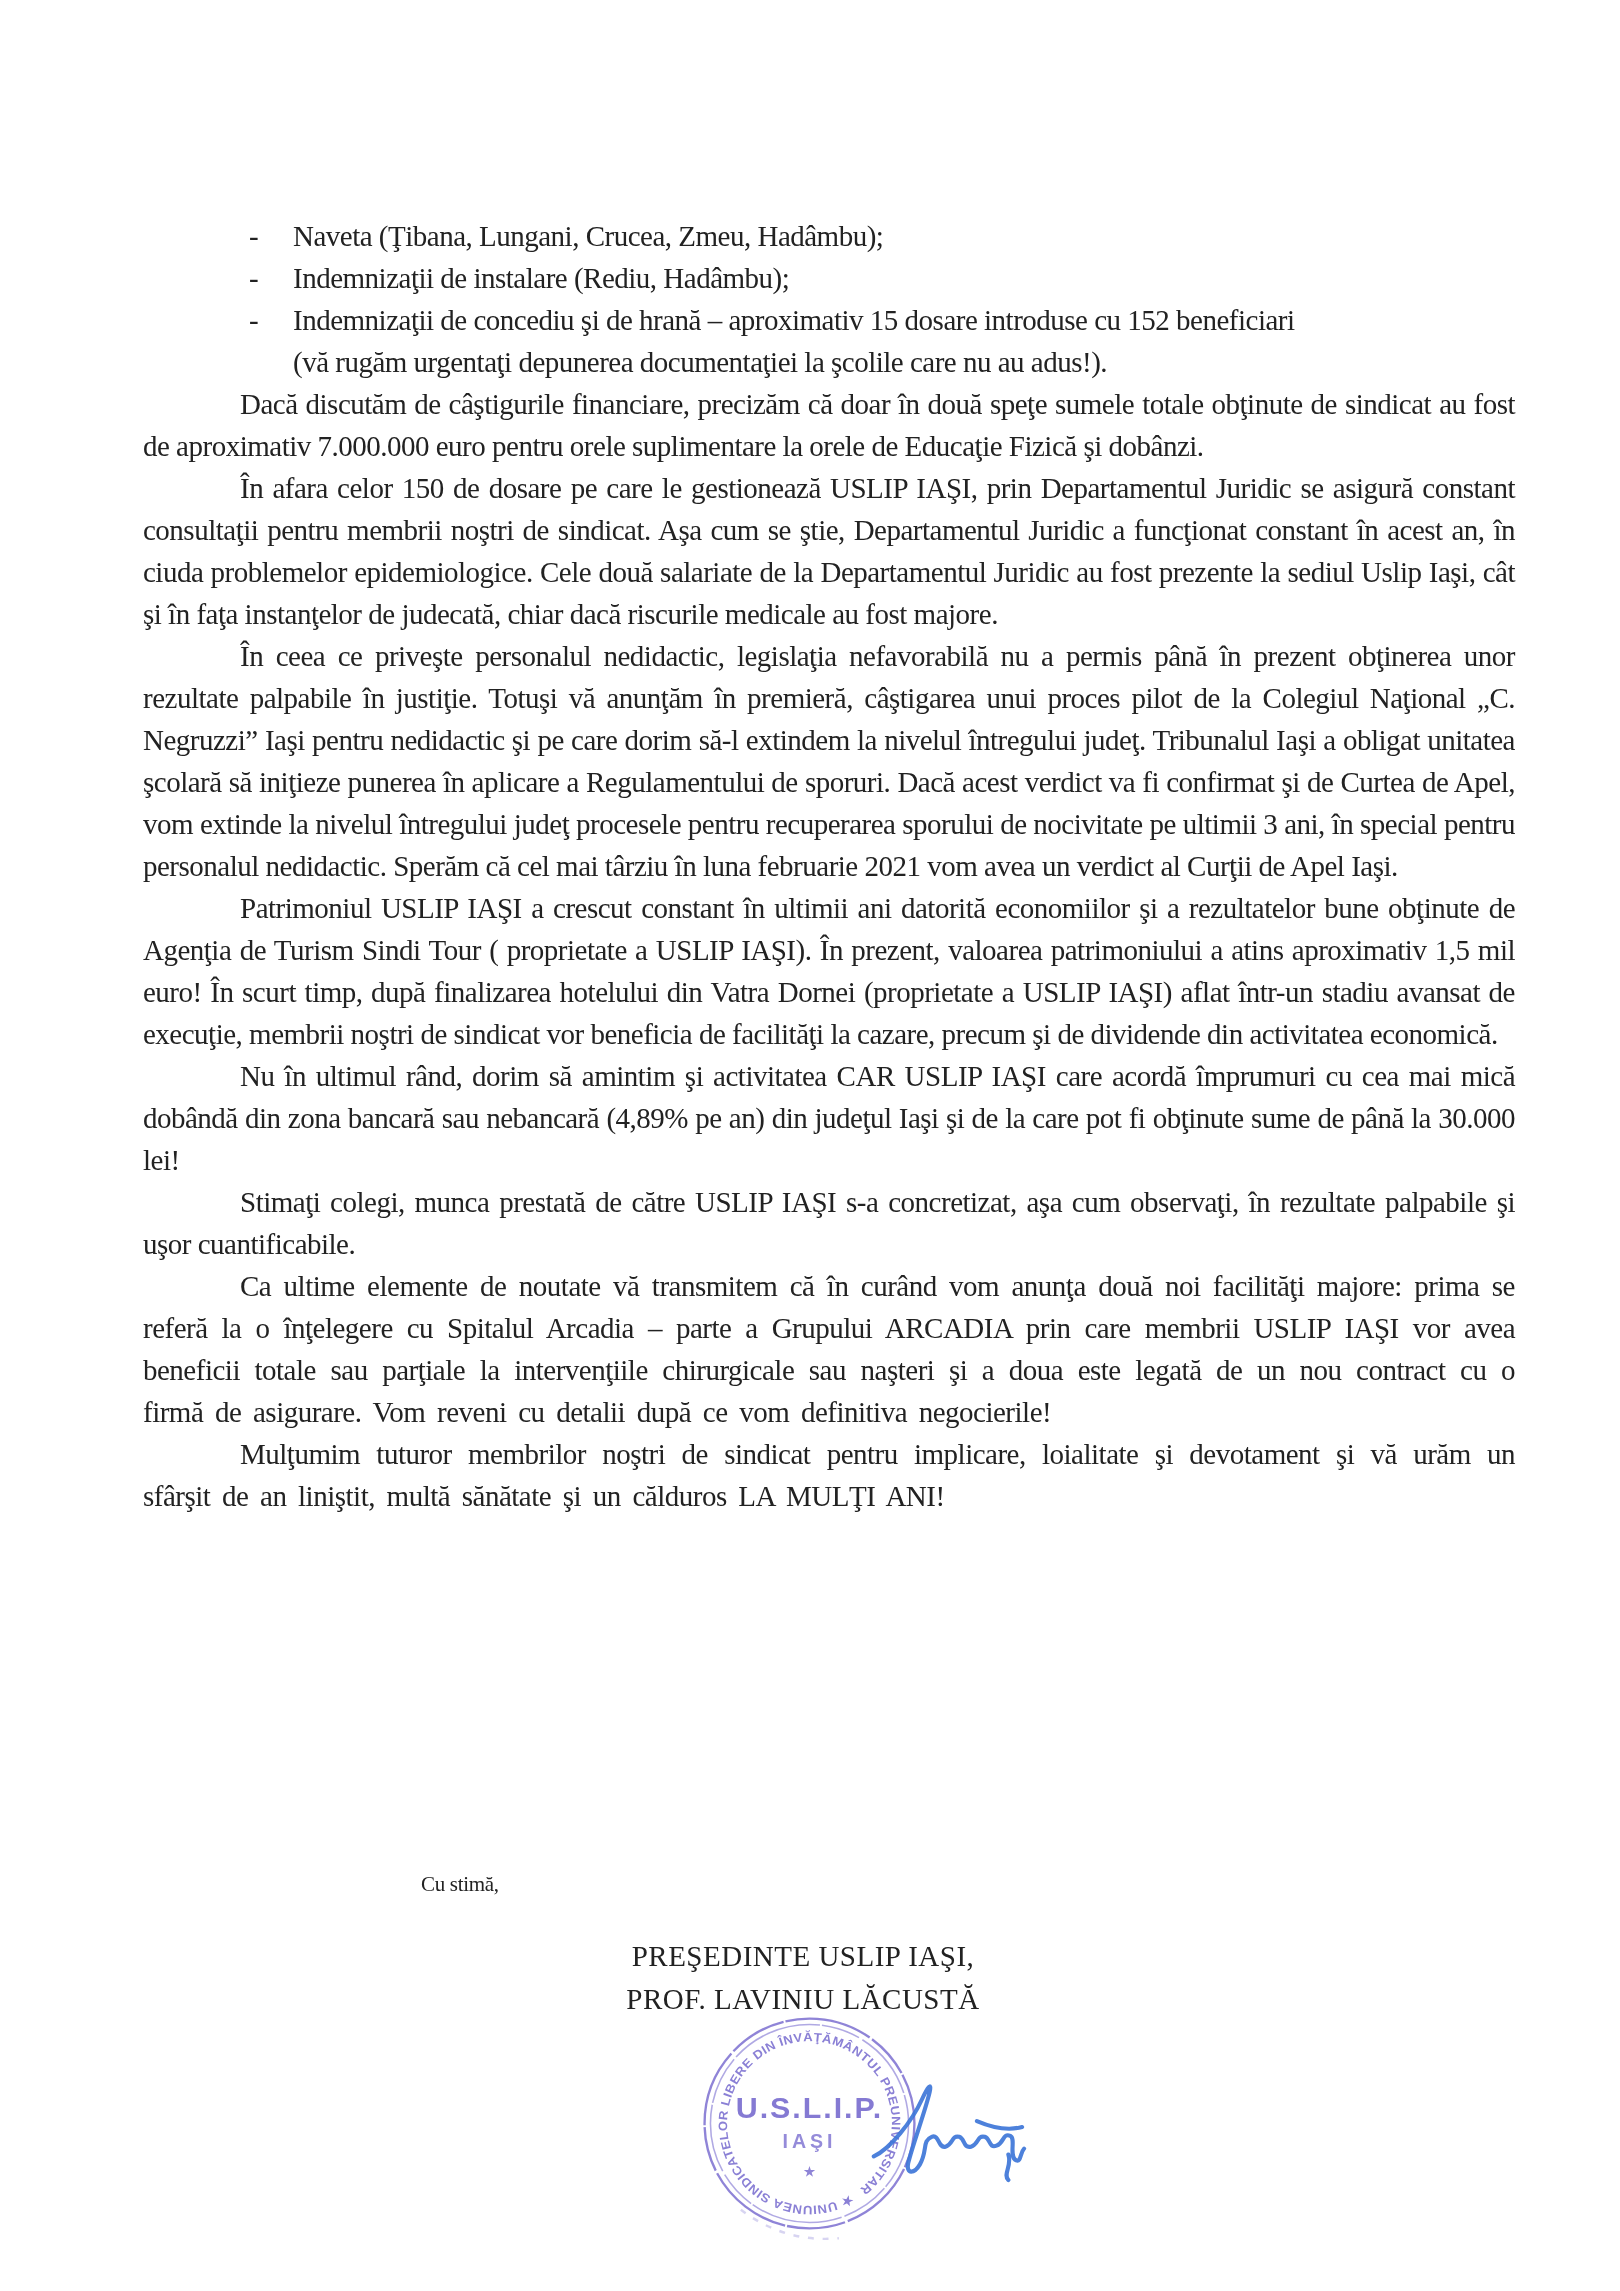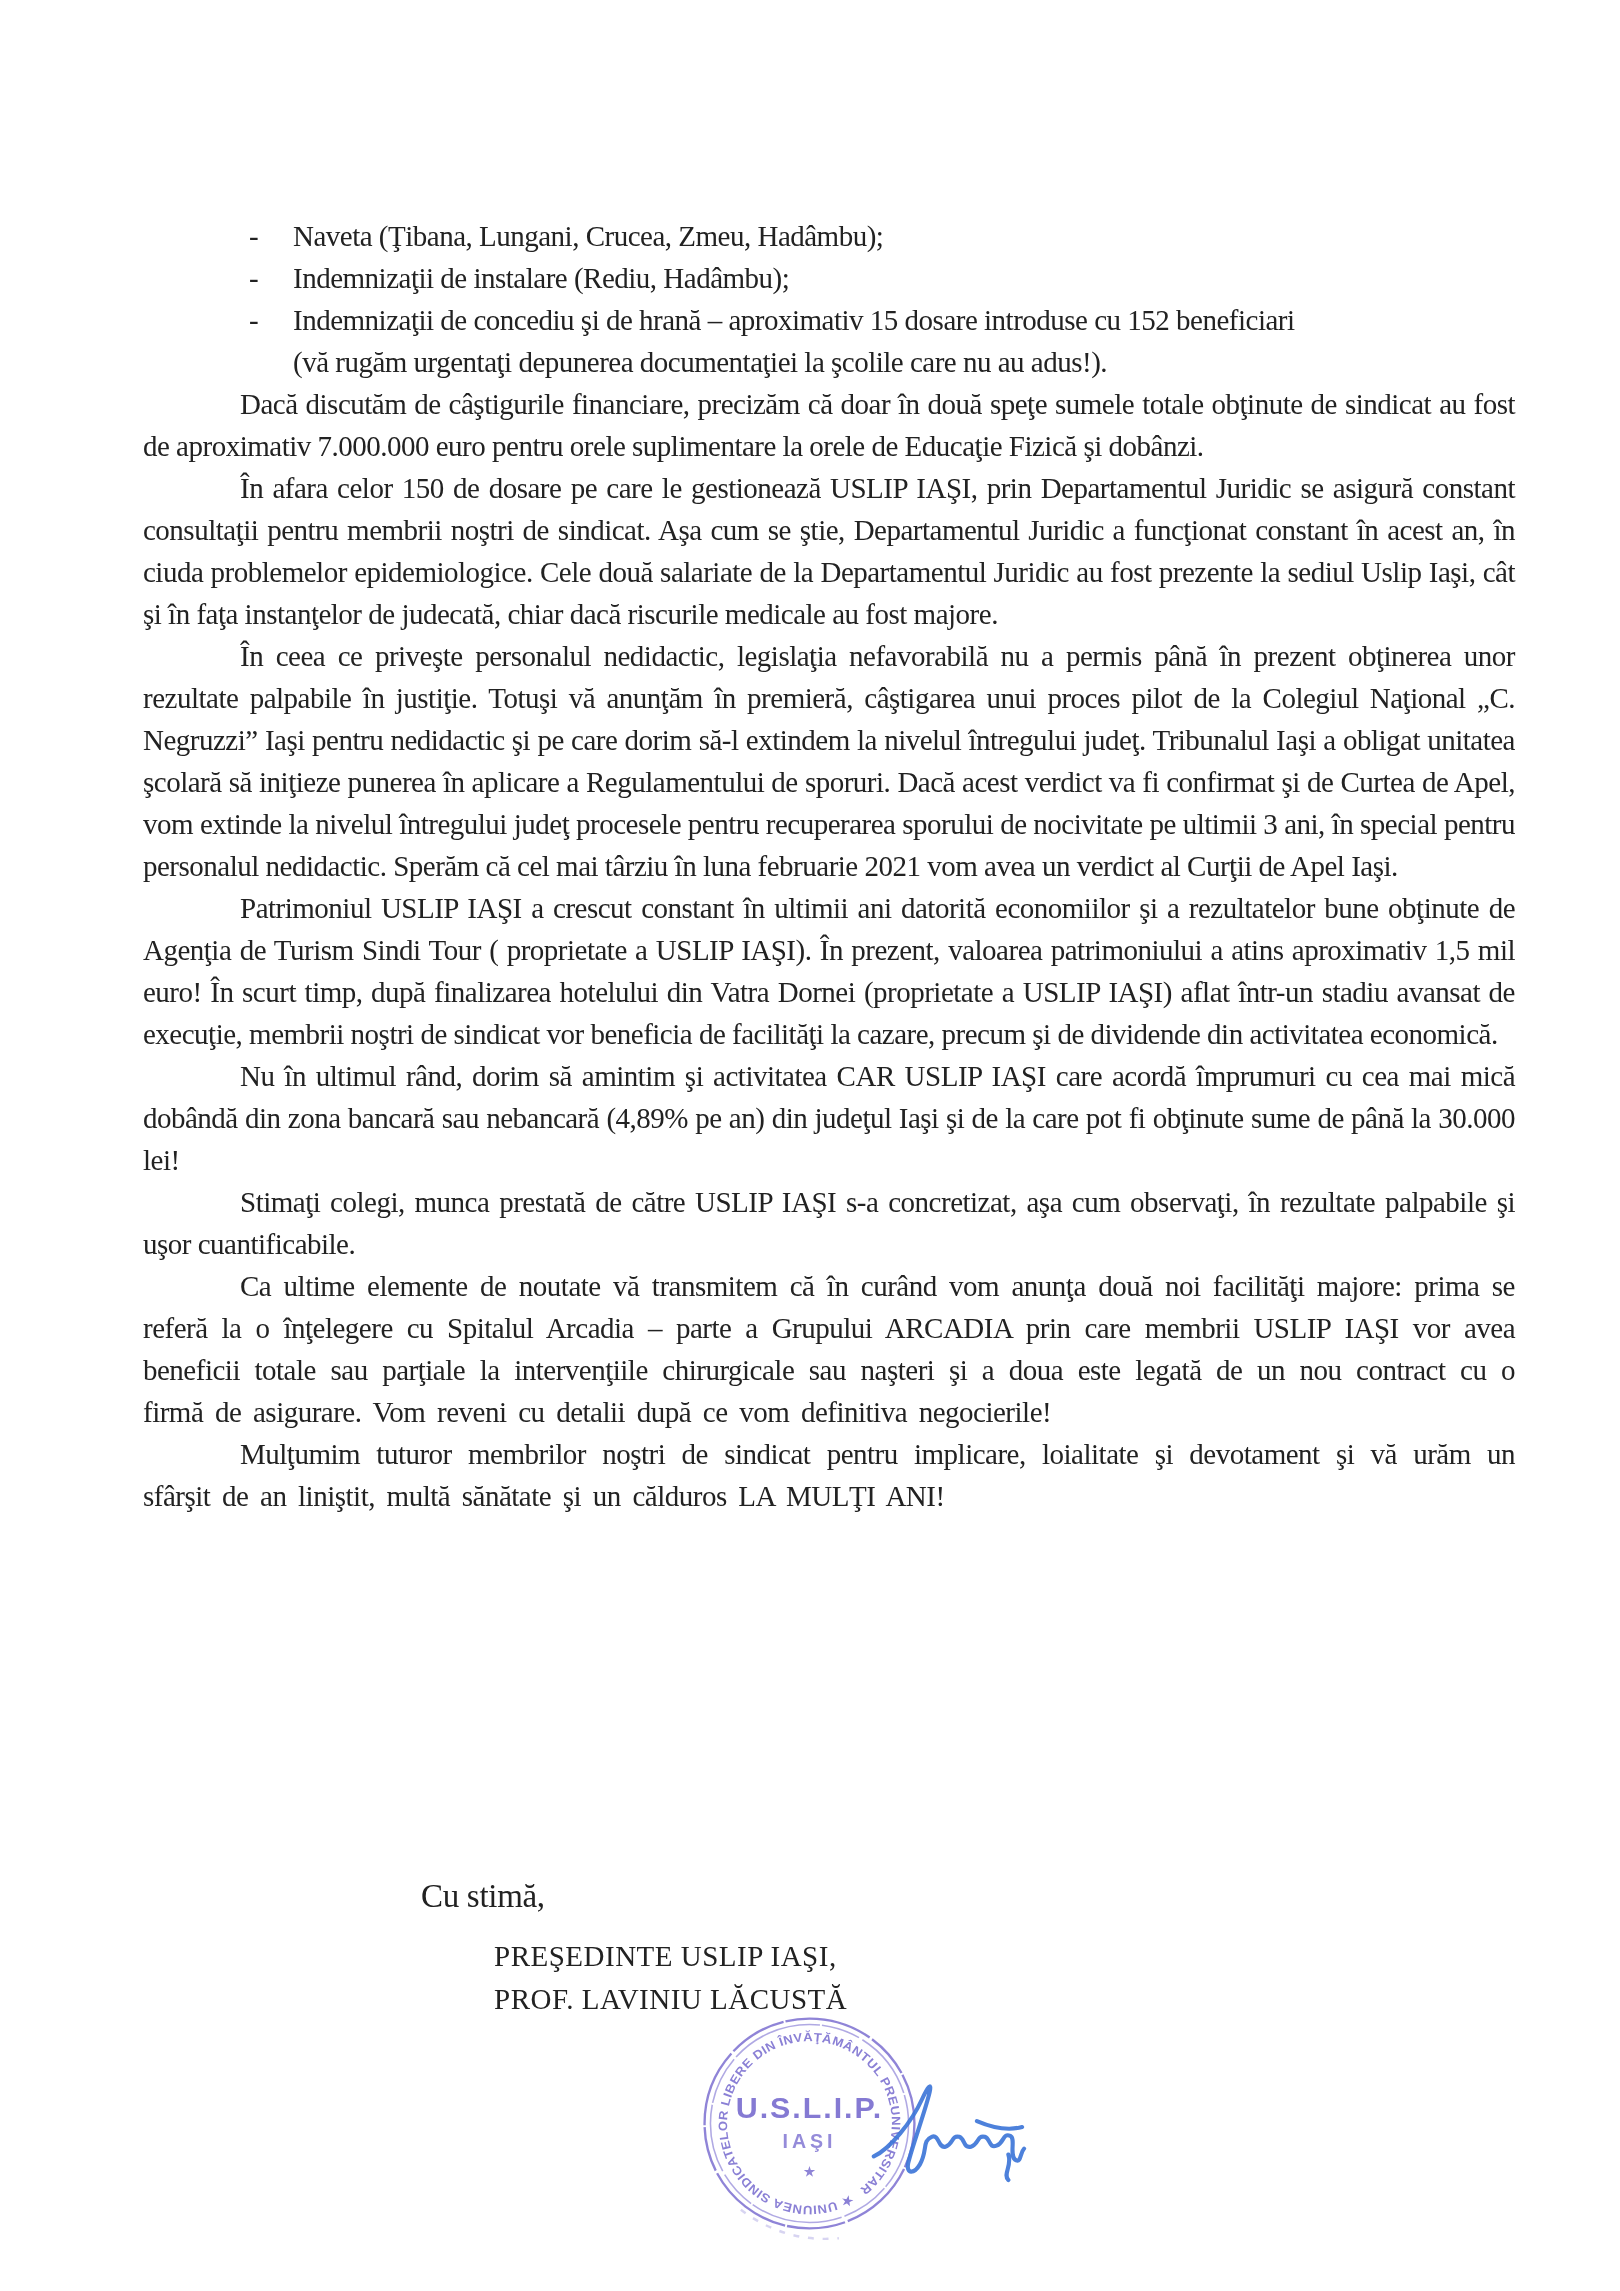"Cu stimă," .closing { font-size: 33px -> 21px }
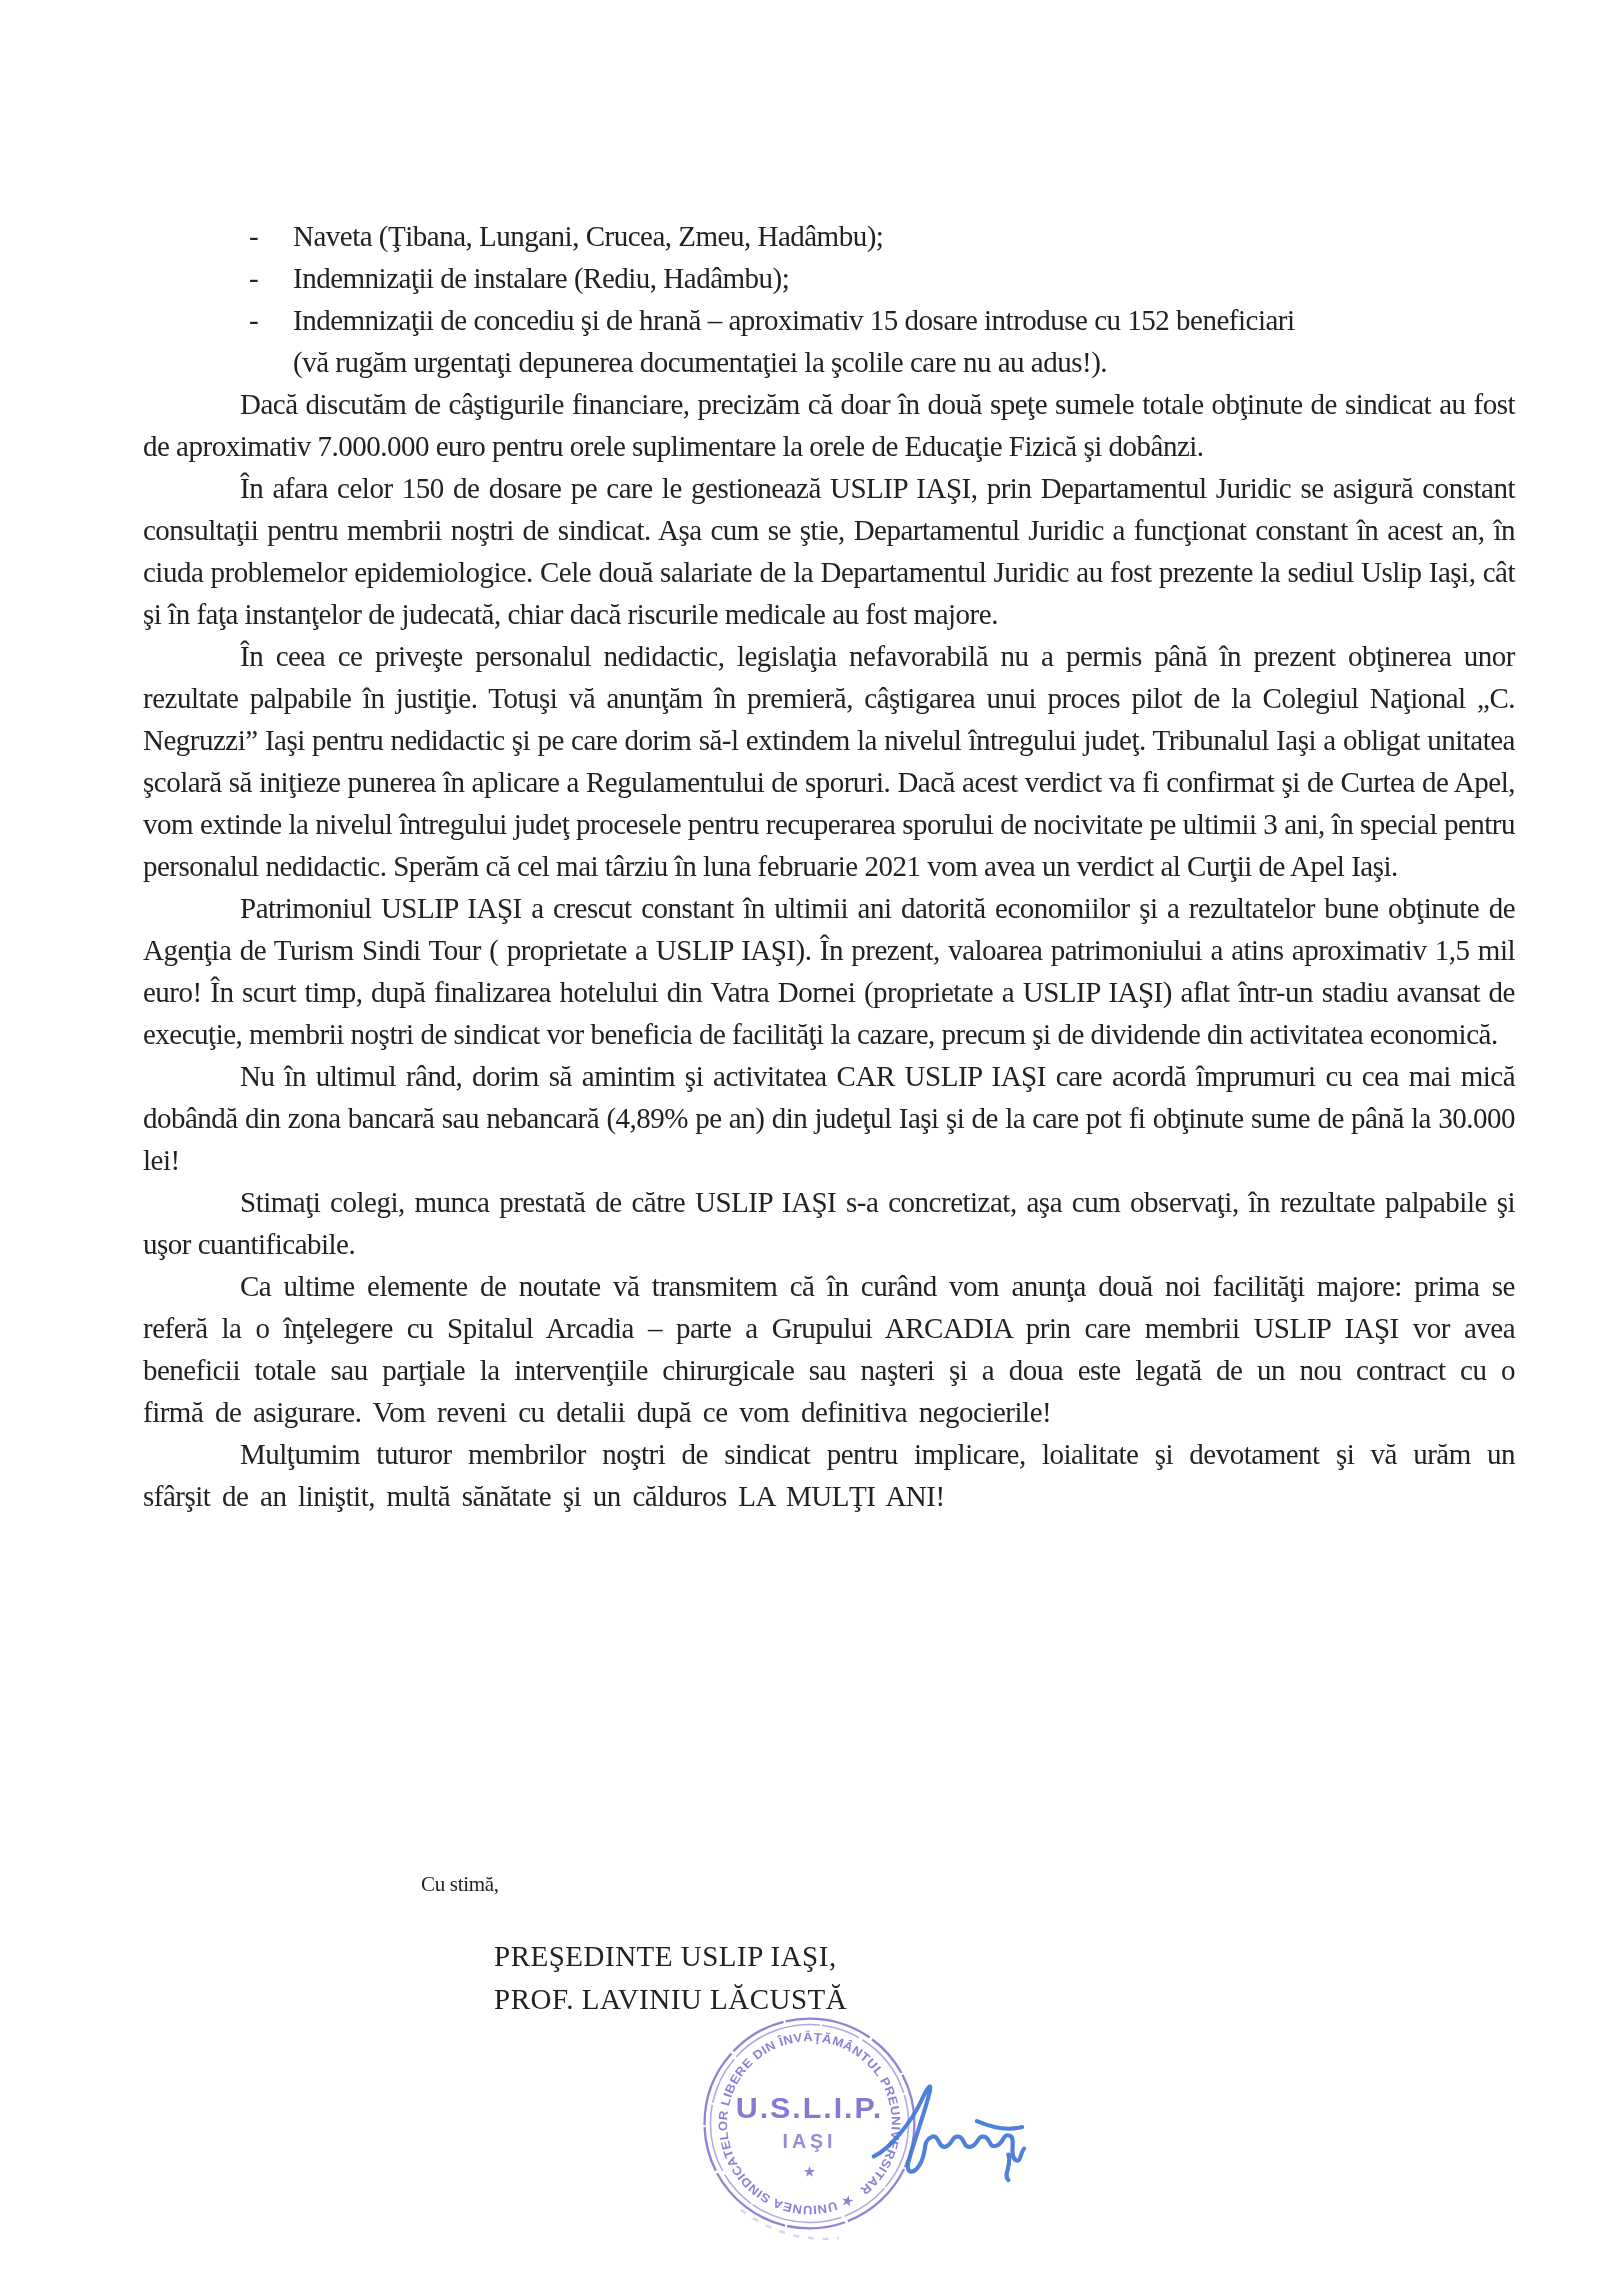"PREŞEDINTE USLIP IAŞI," .signoff { left: 494px -> 460px; text-align: left -> center }
